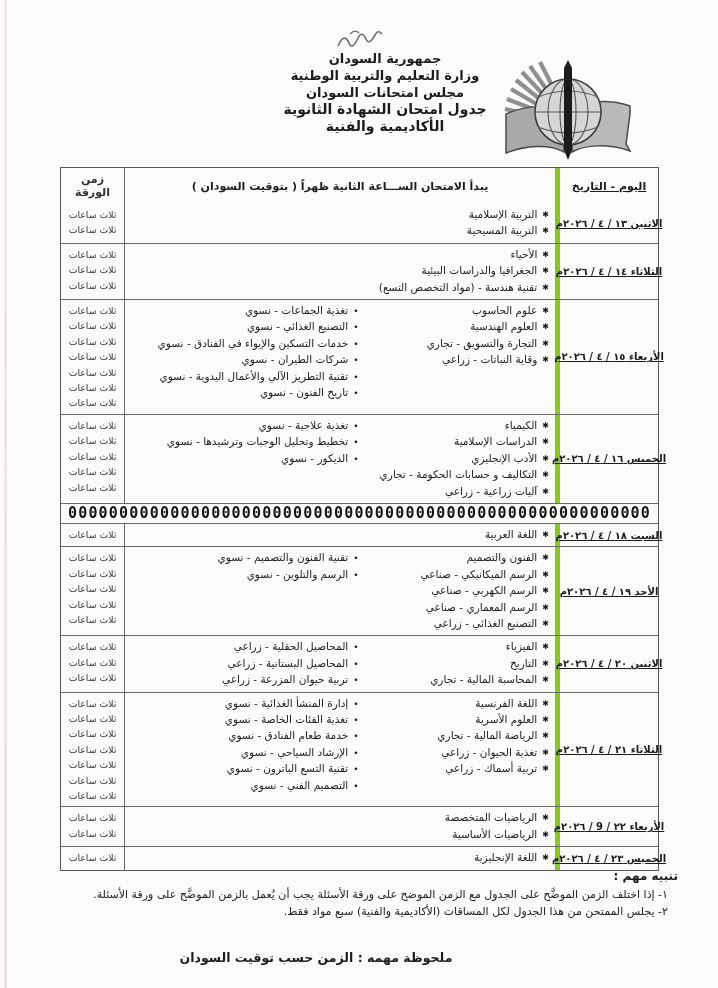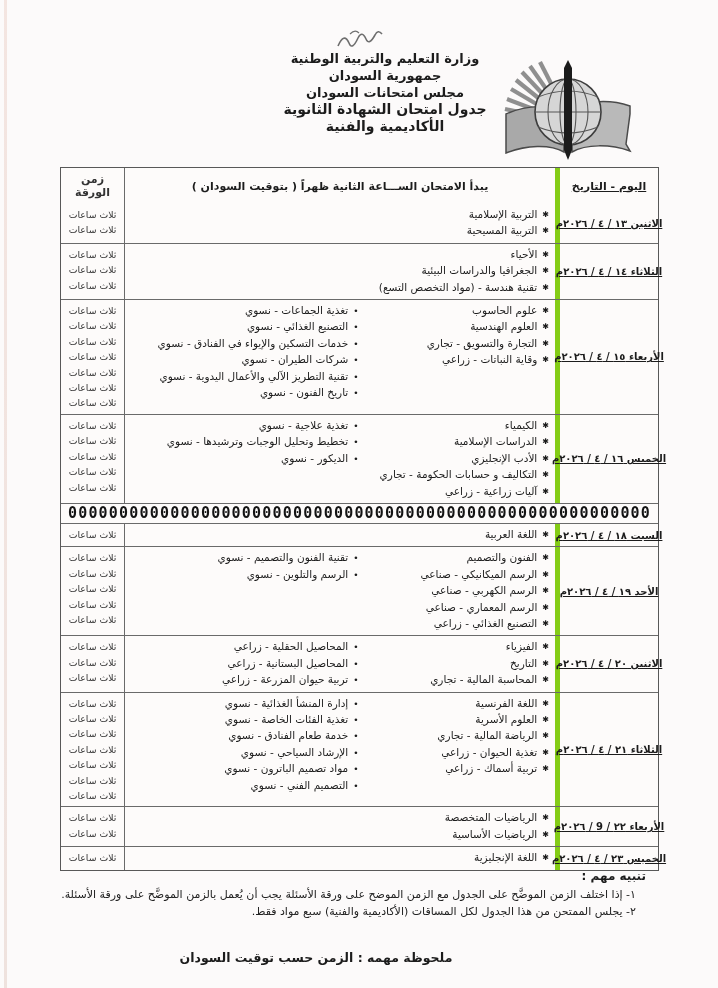"وزارة التعليم والتربية الوطنية" div.h-line { order: before "جمهورية السودان" -> after "جمهورية السودان" }
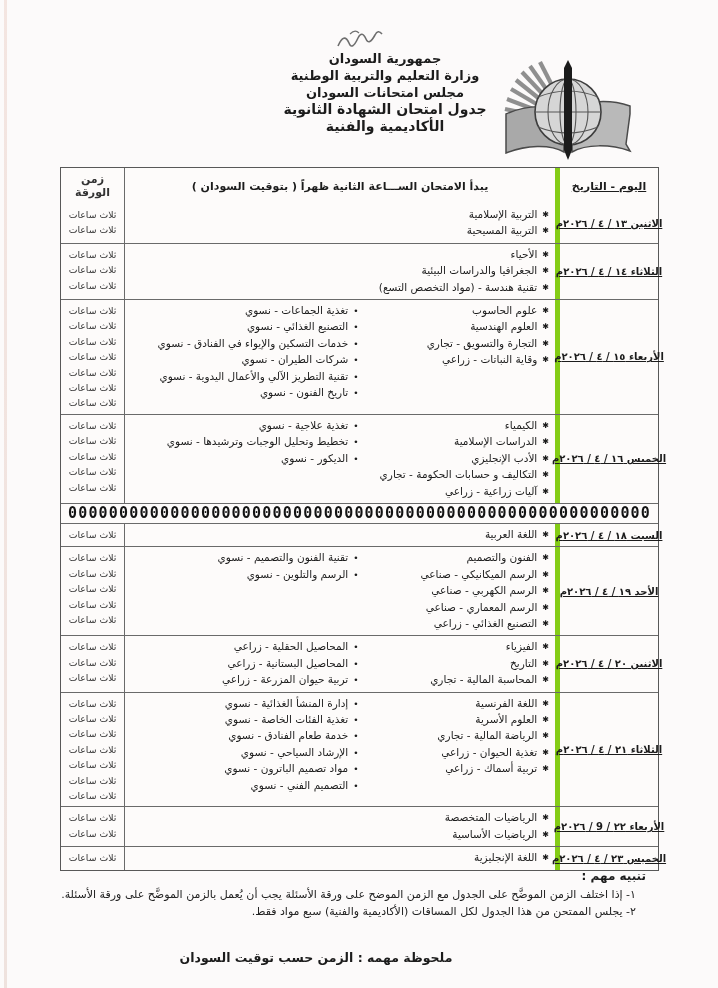"مواد تصميم الباترون - نسوي" div { text: مواد تصميم -> تقنية التسع }
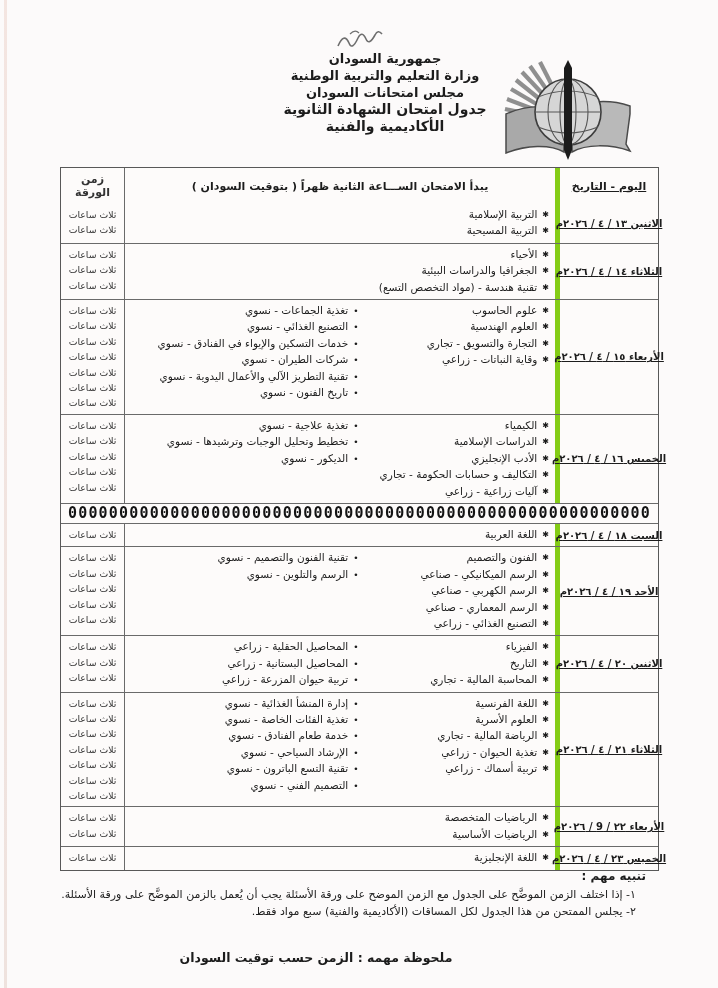"تنبيه مهم :" .notes { right: 72px -> 40px }
